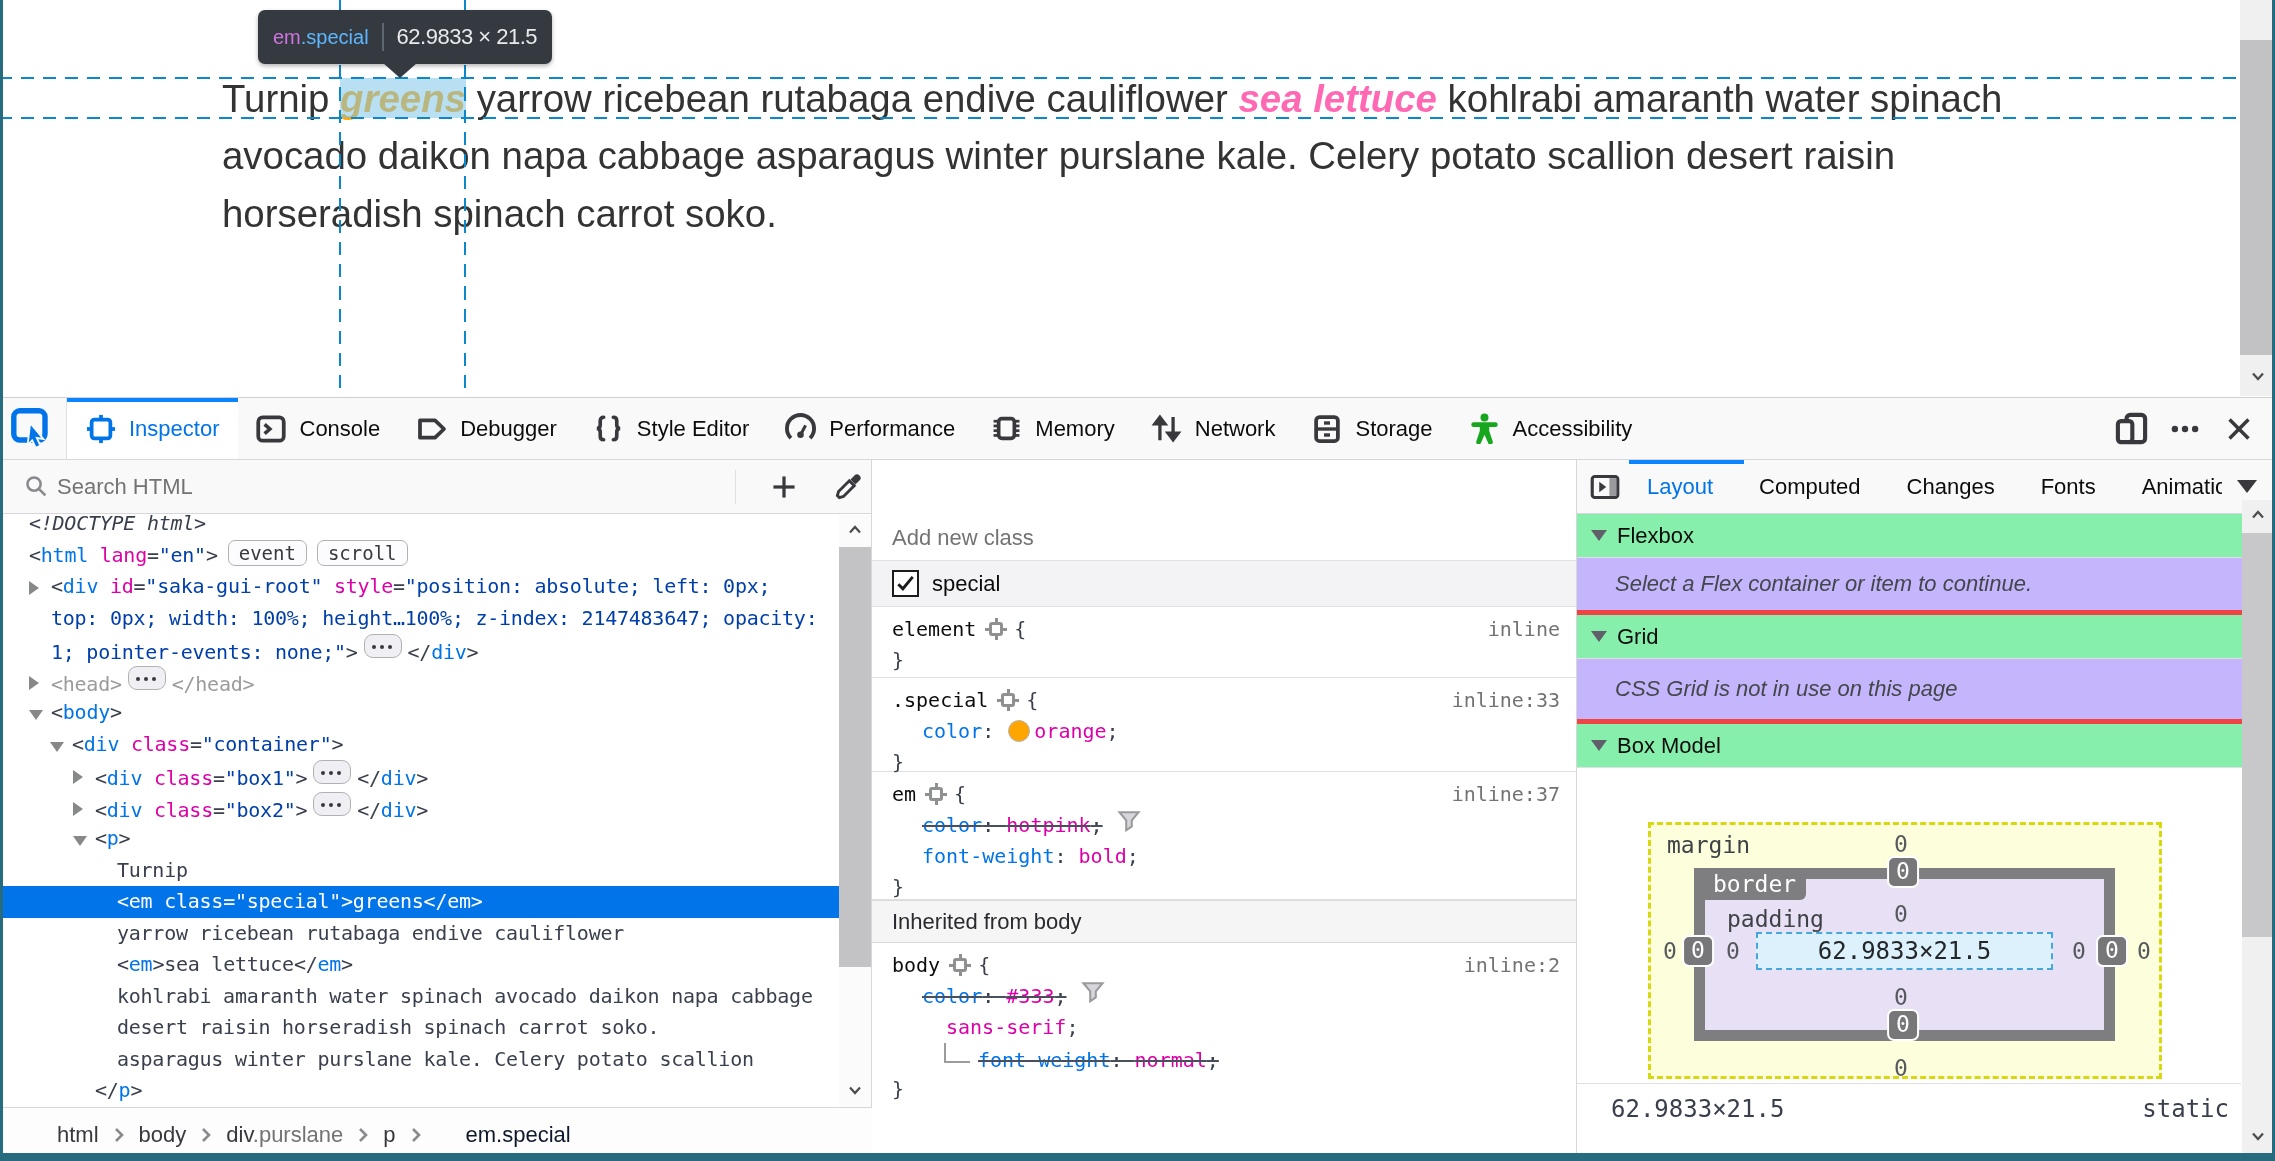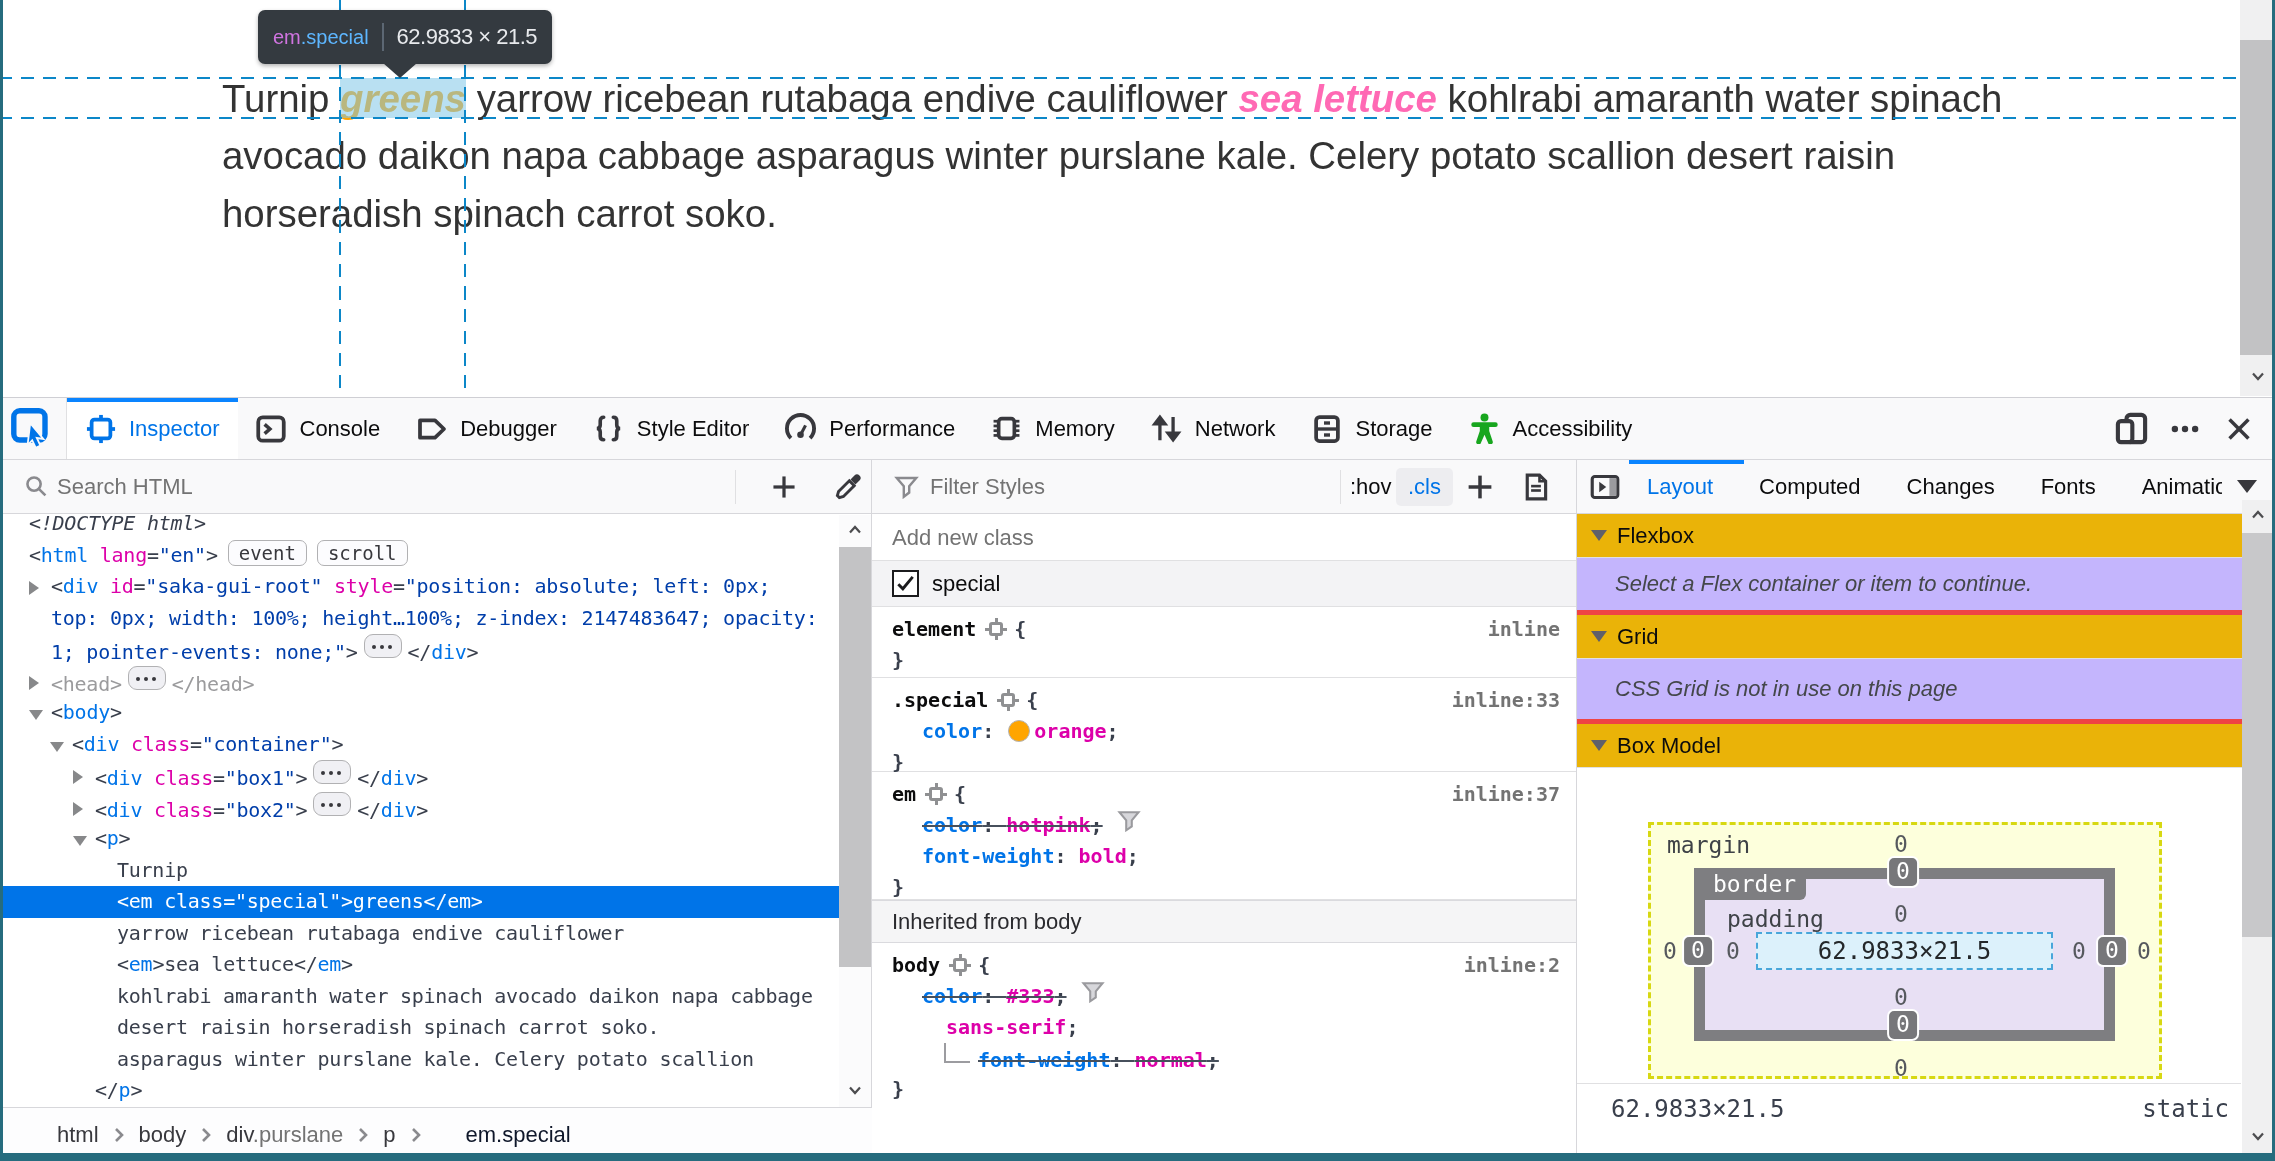"Filter Styles" div.phead { html: <div> <svg> <path></path> </svg> <span>Filter Styles</span> <div></div> <span>:hov</span> <span>.cls</span> <div> <svg> <line></line> <line></line> </svg> </div> <div> <svg> <path></path> <path></path> <line></line> <line></line> </svg> </div> </div> -> none }
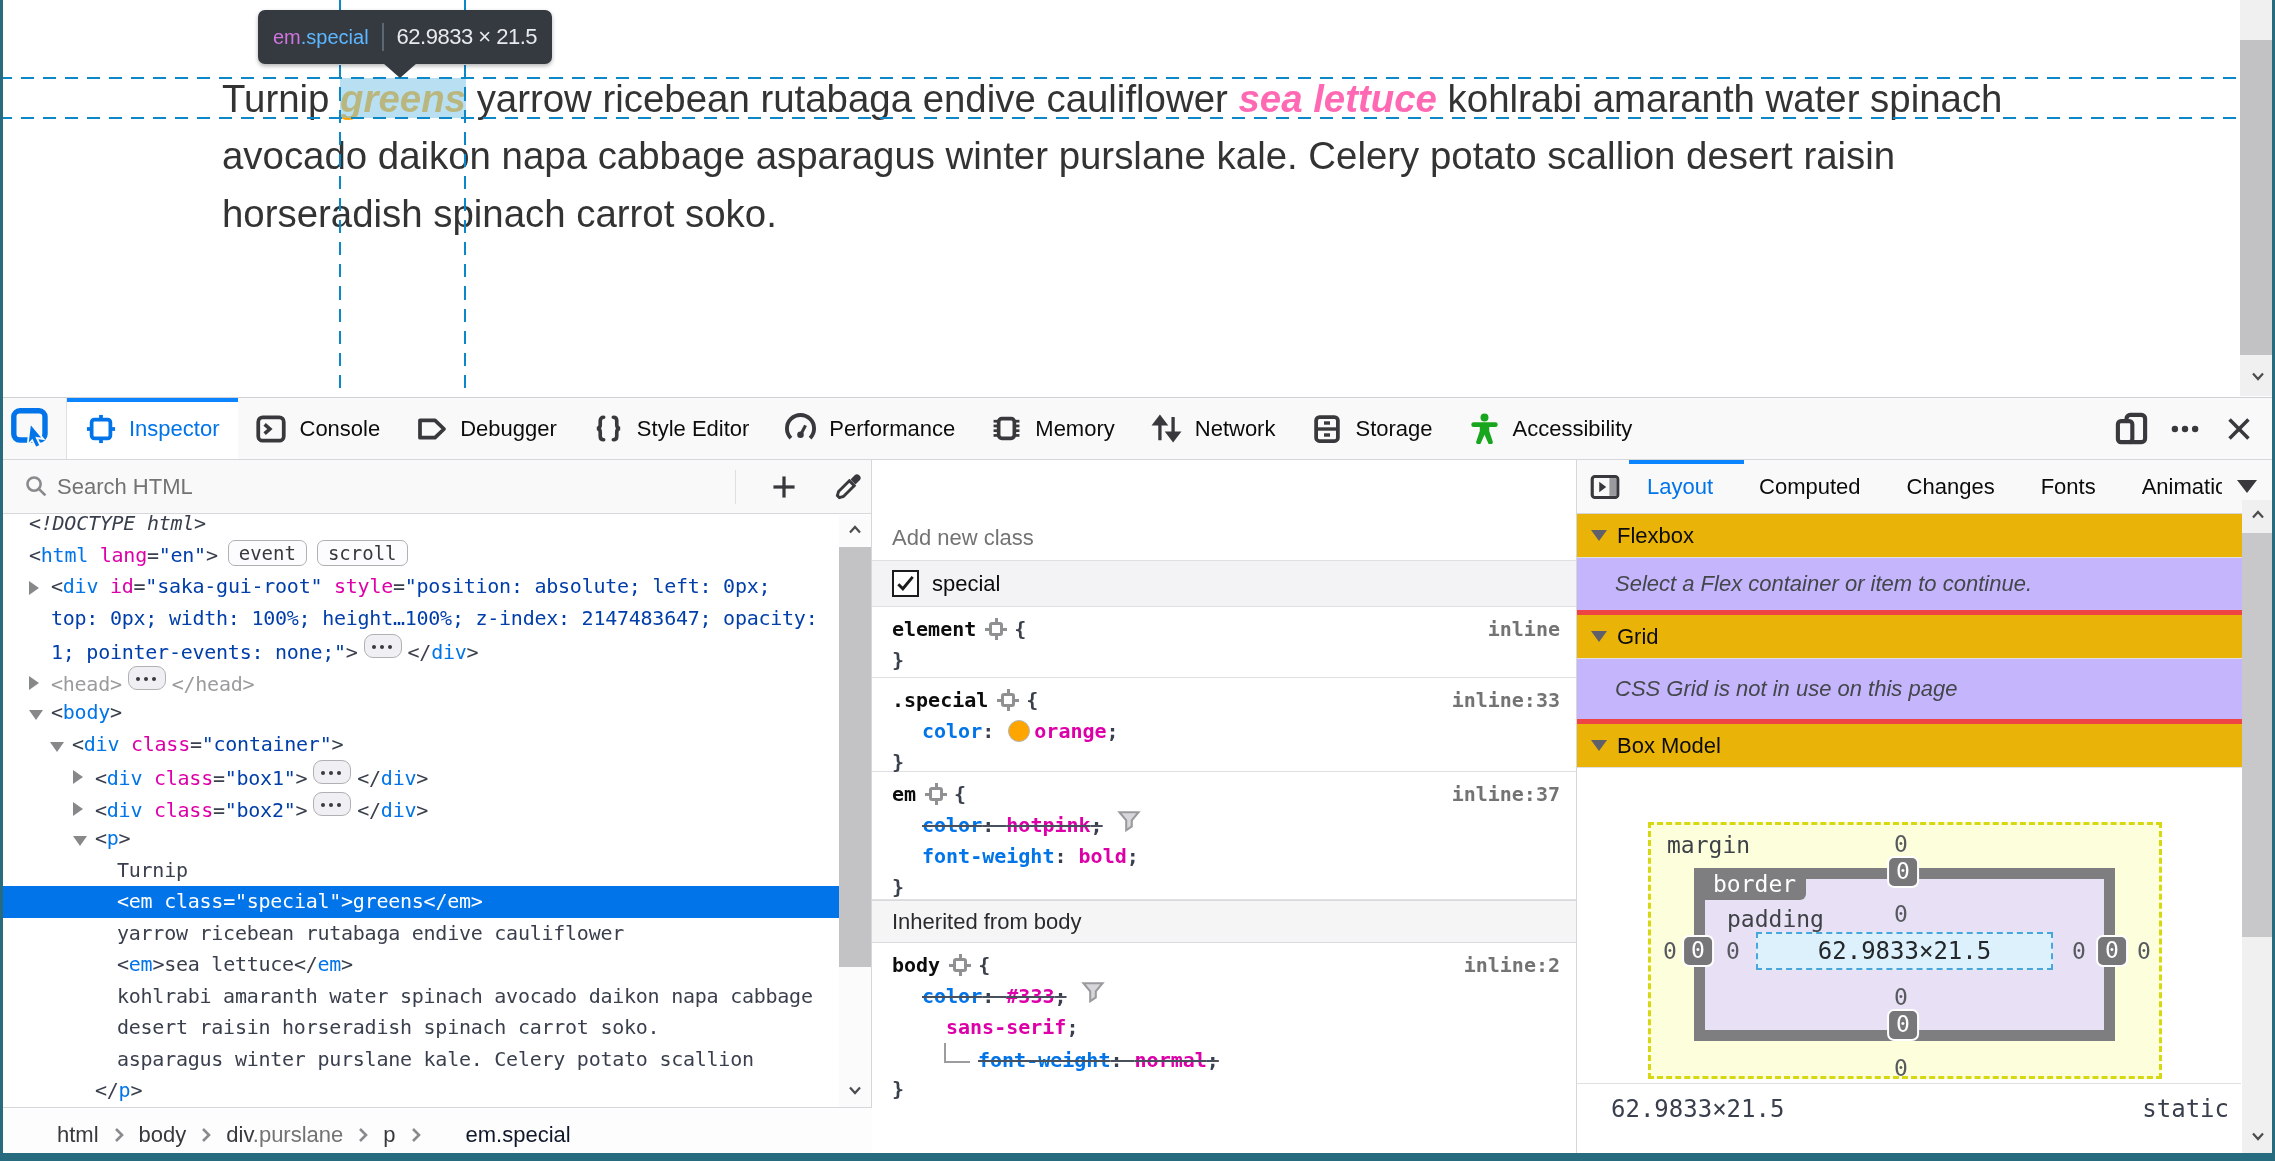"Flexbox" .sect-hdr { background: #eab308 -> #86efac }
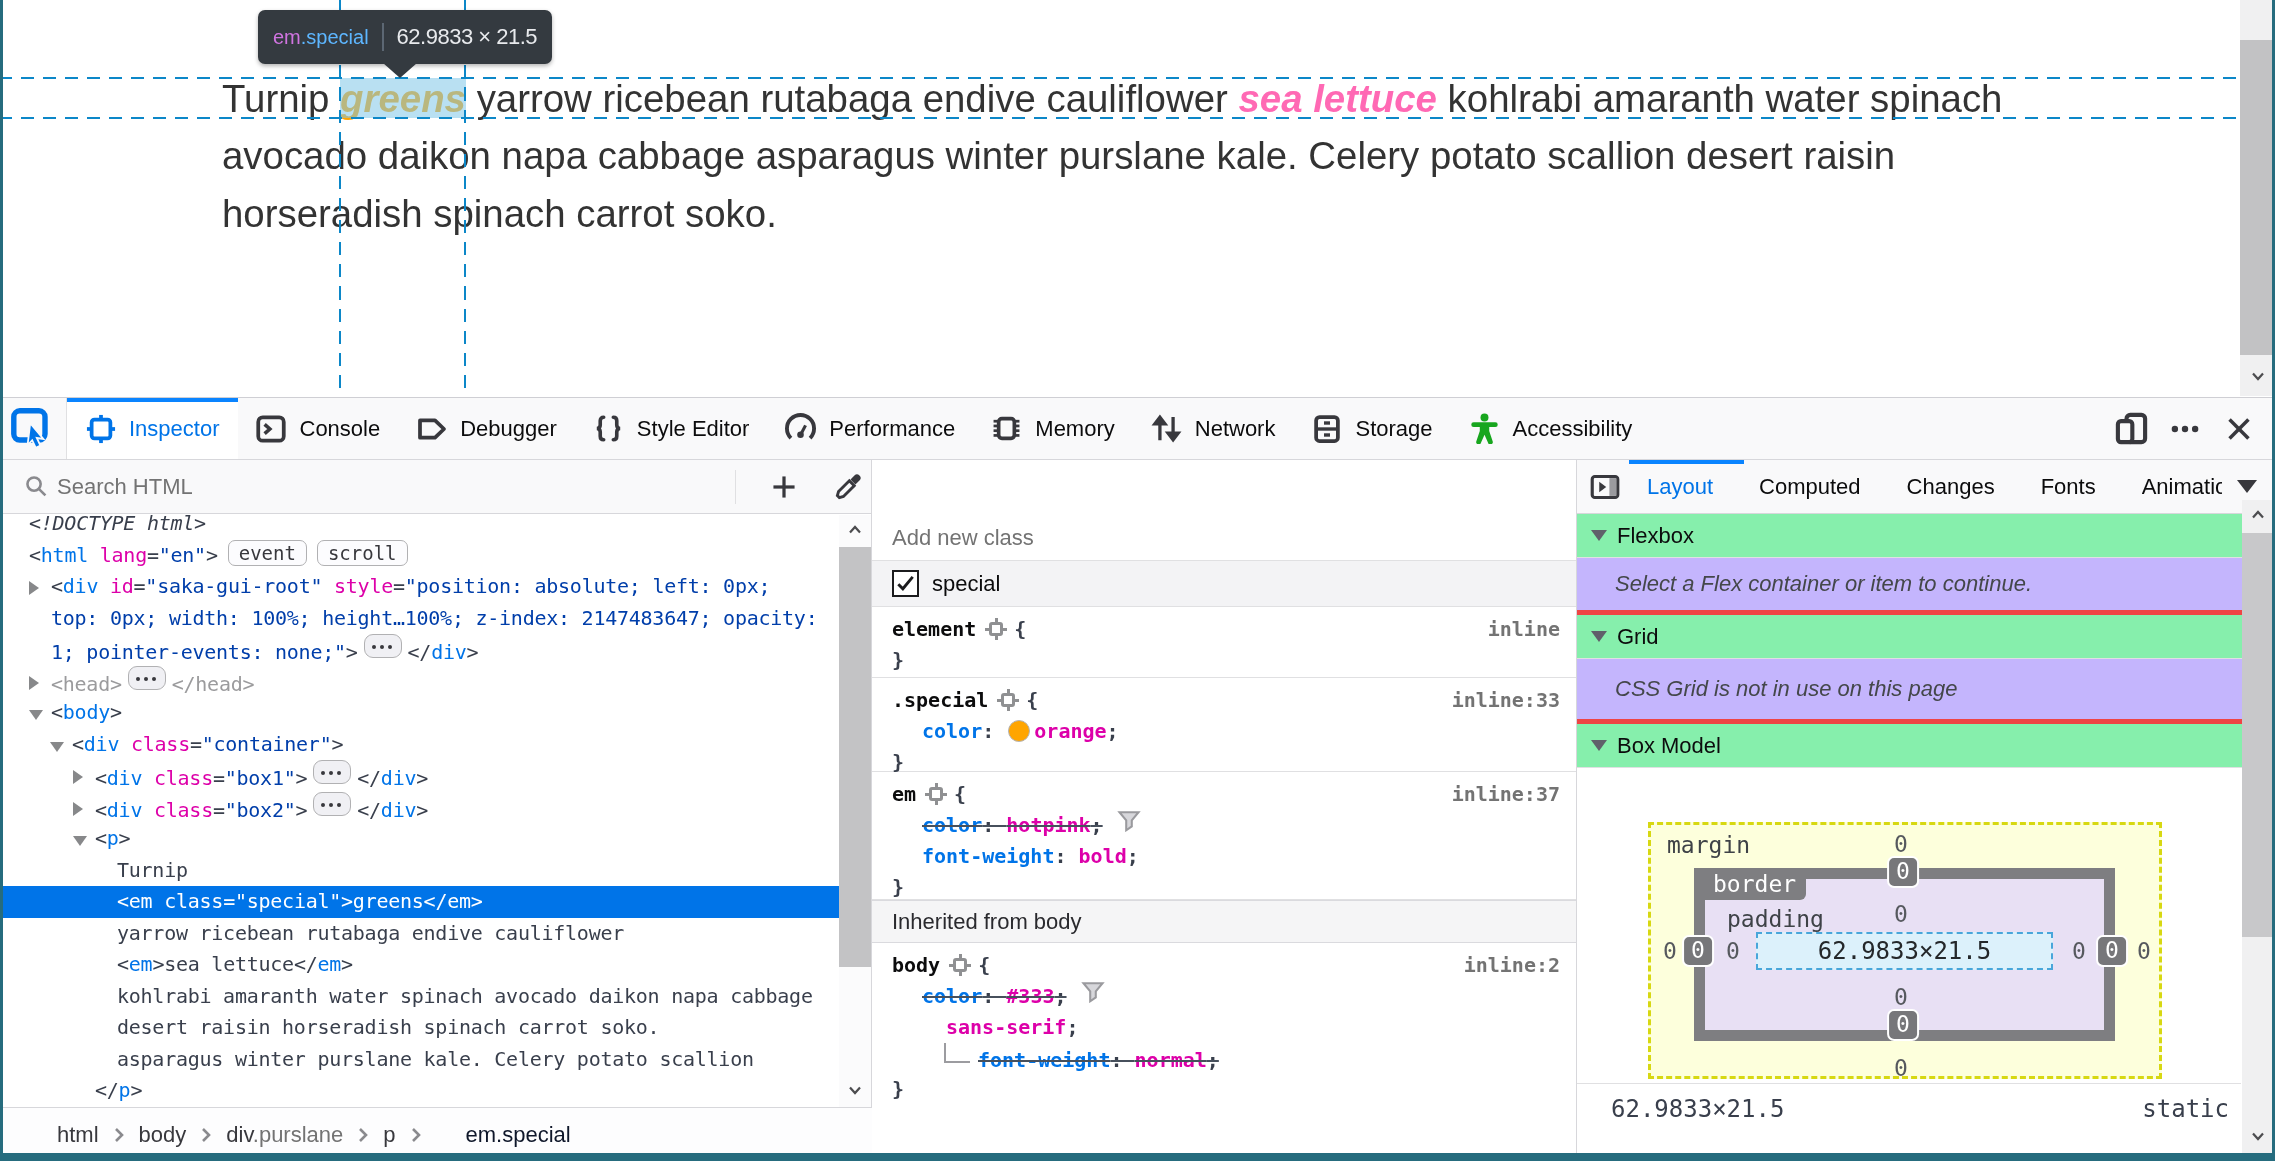"element {" .rule { font-weight: bold -> none }
